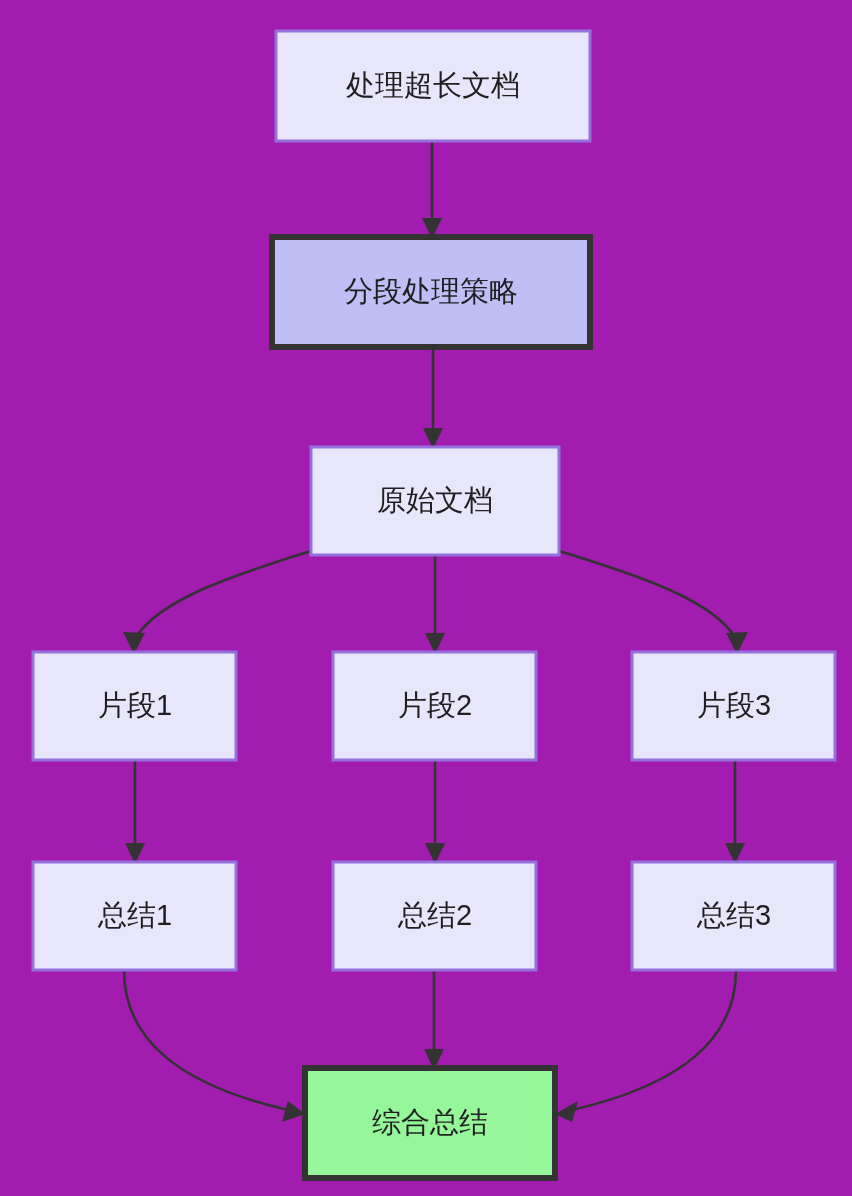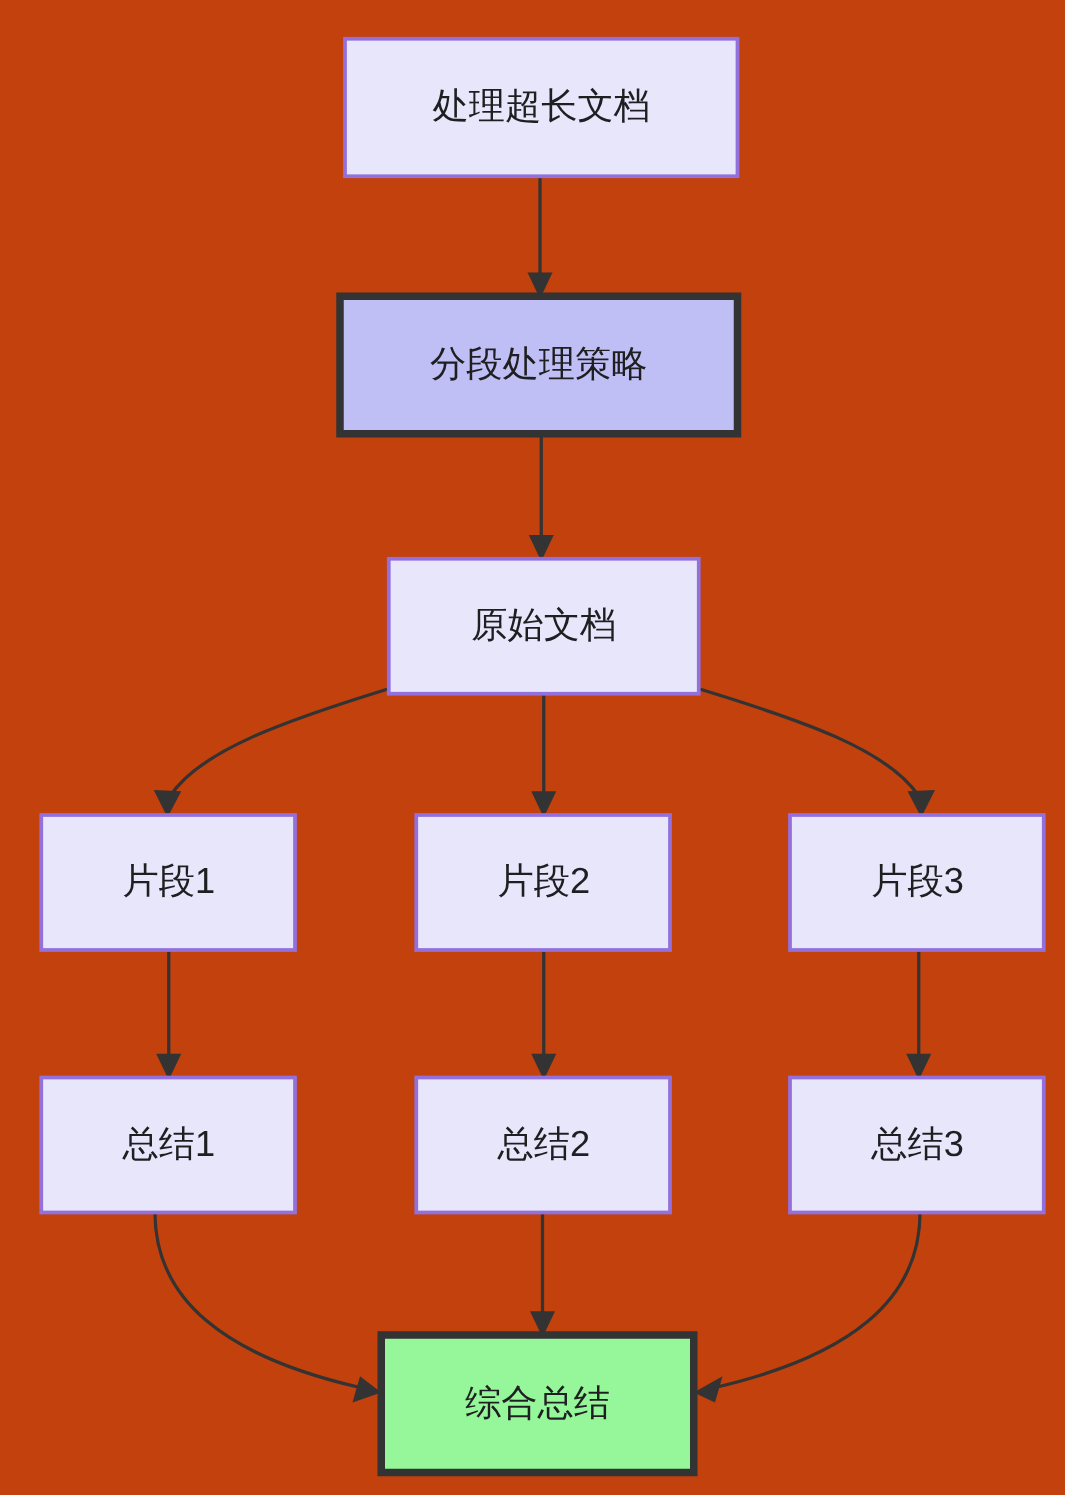"处理超长文档" #flowchart { background: #c2410c -> #a21caf }
